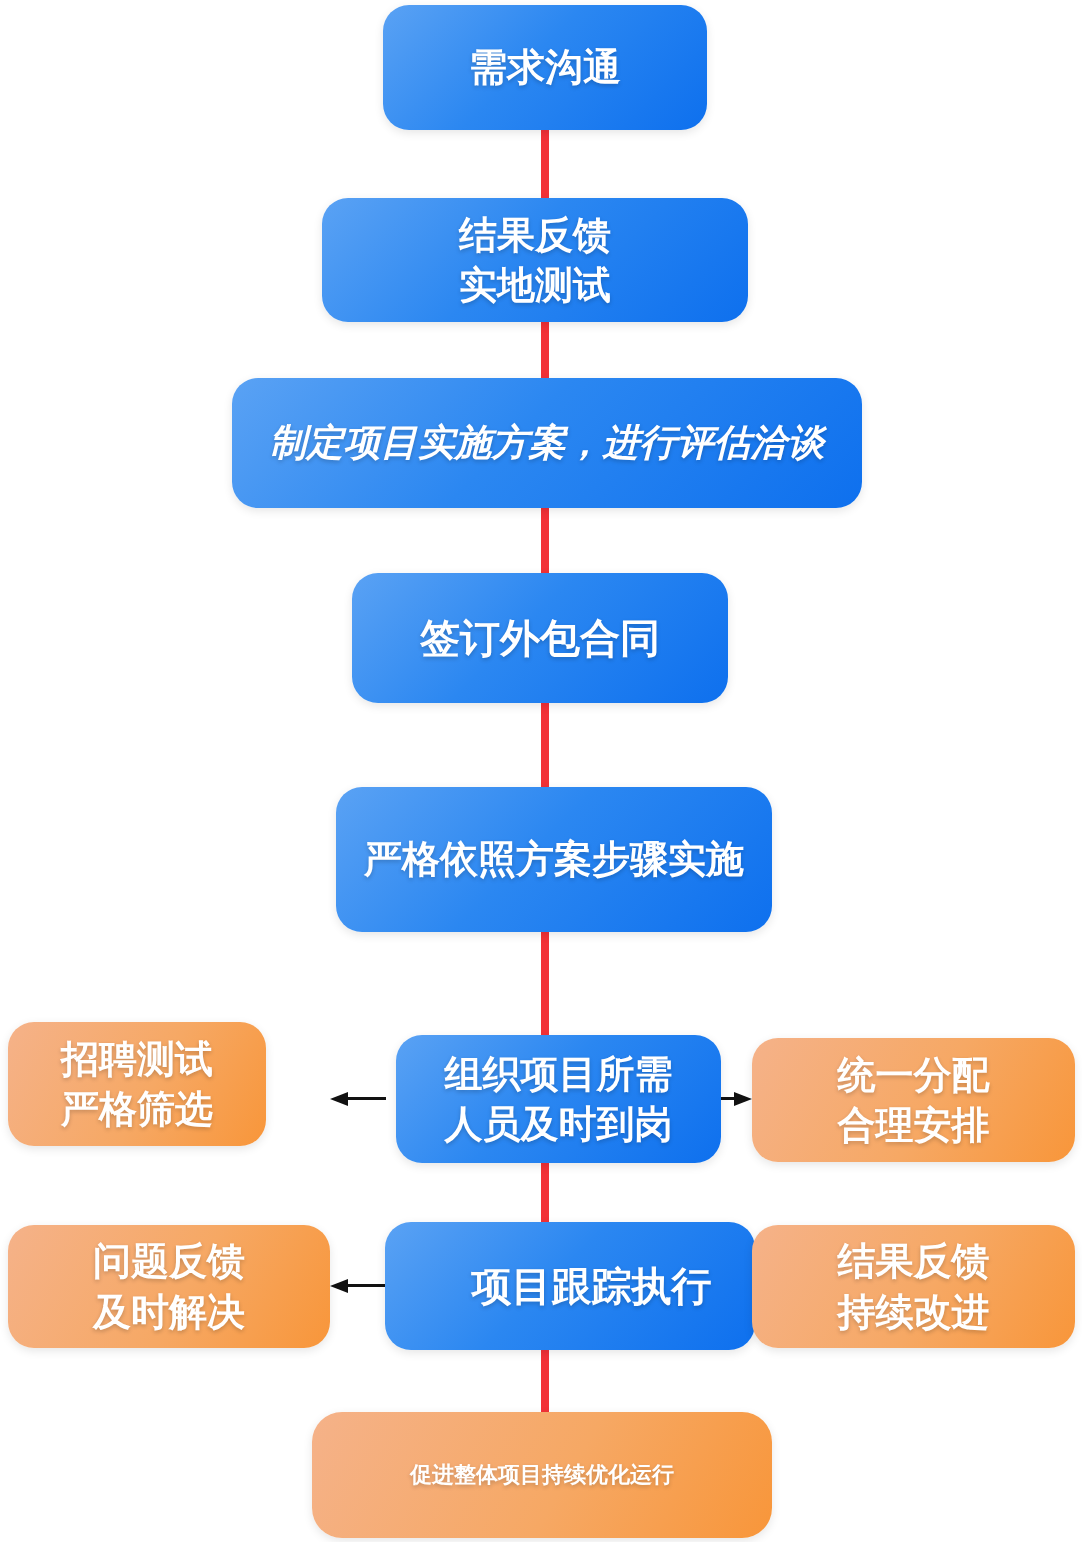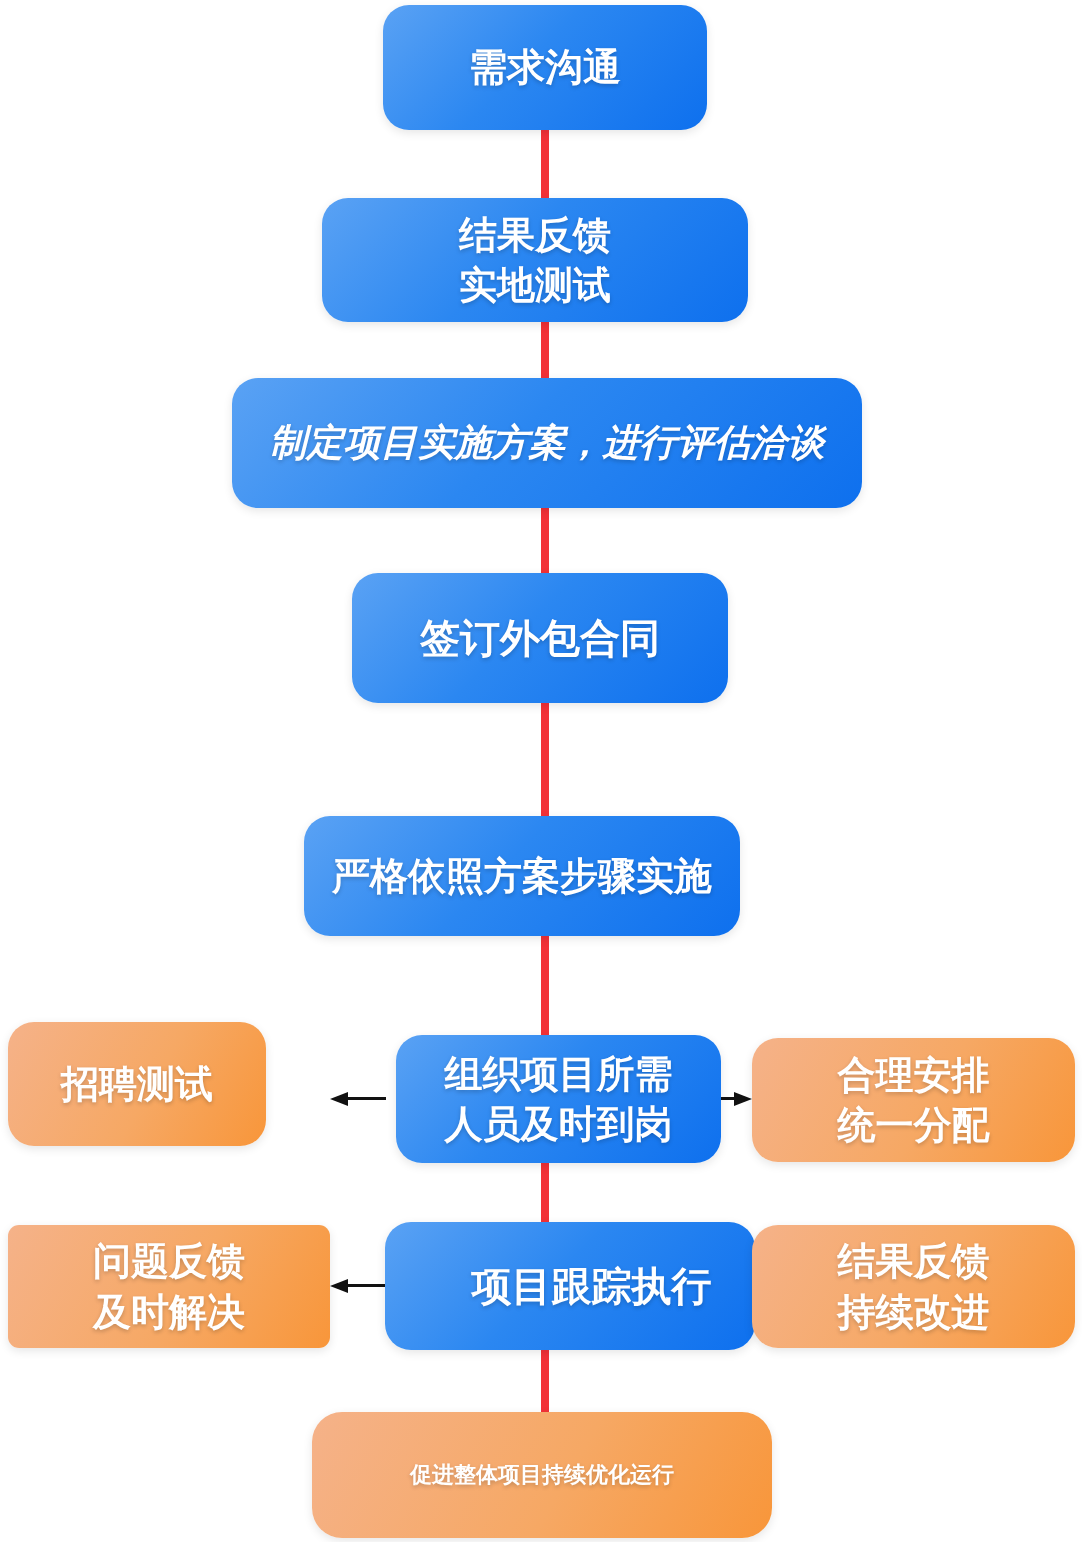"严格依照方案步骤实施" #box-implement { height: 120px -> 145px; left: 304px -> 336px; margin-top: 29px -> none }
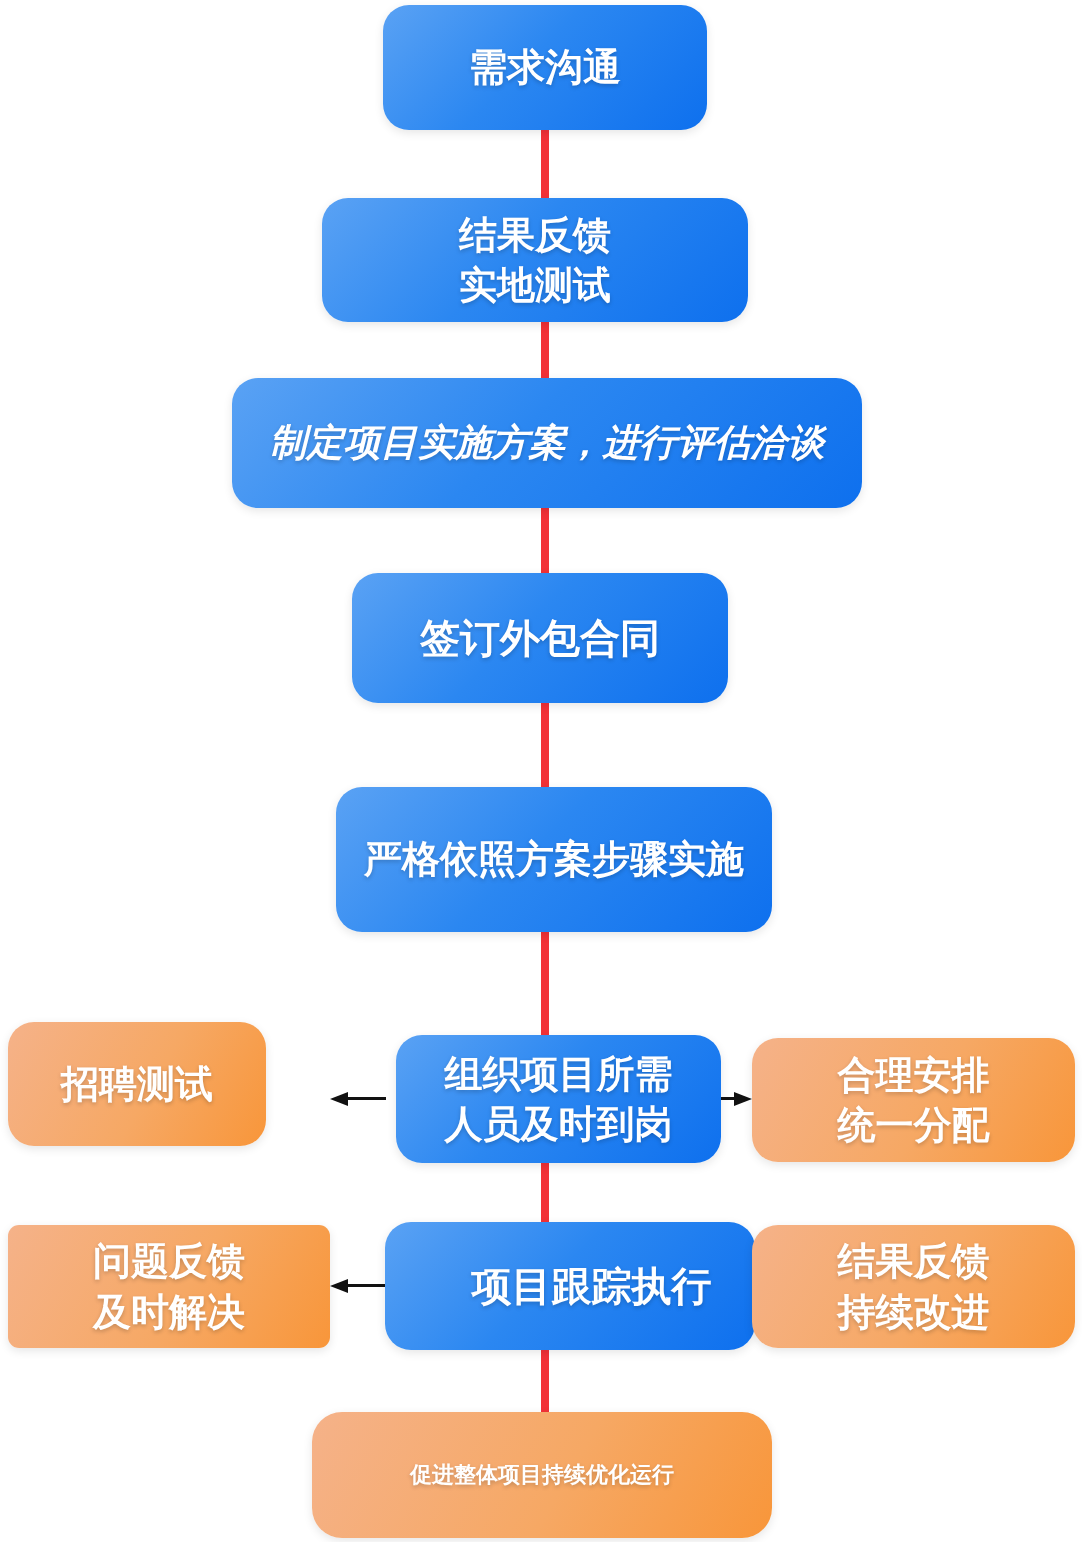"严格筛选" span { html: none -> <span>严格筛选</span> }
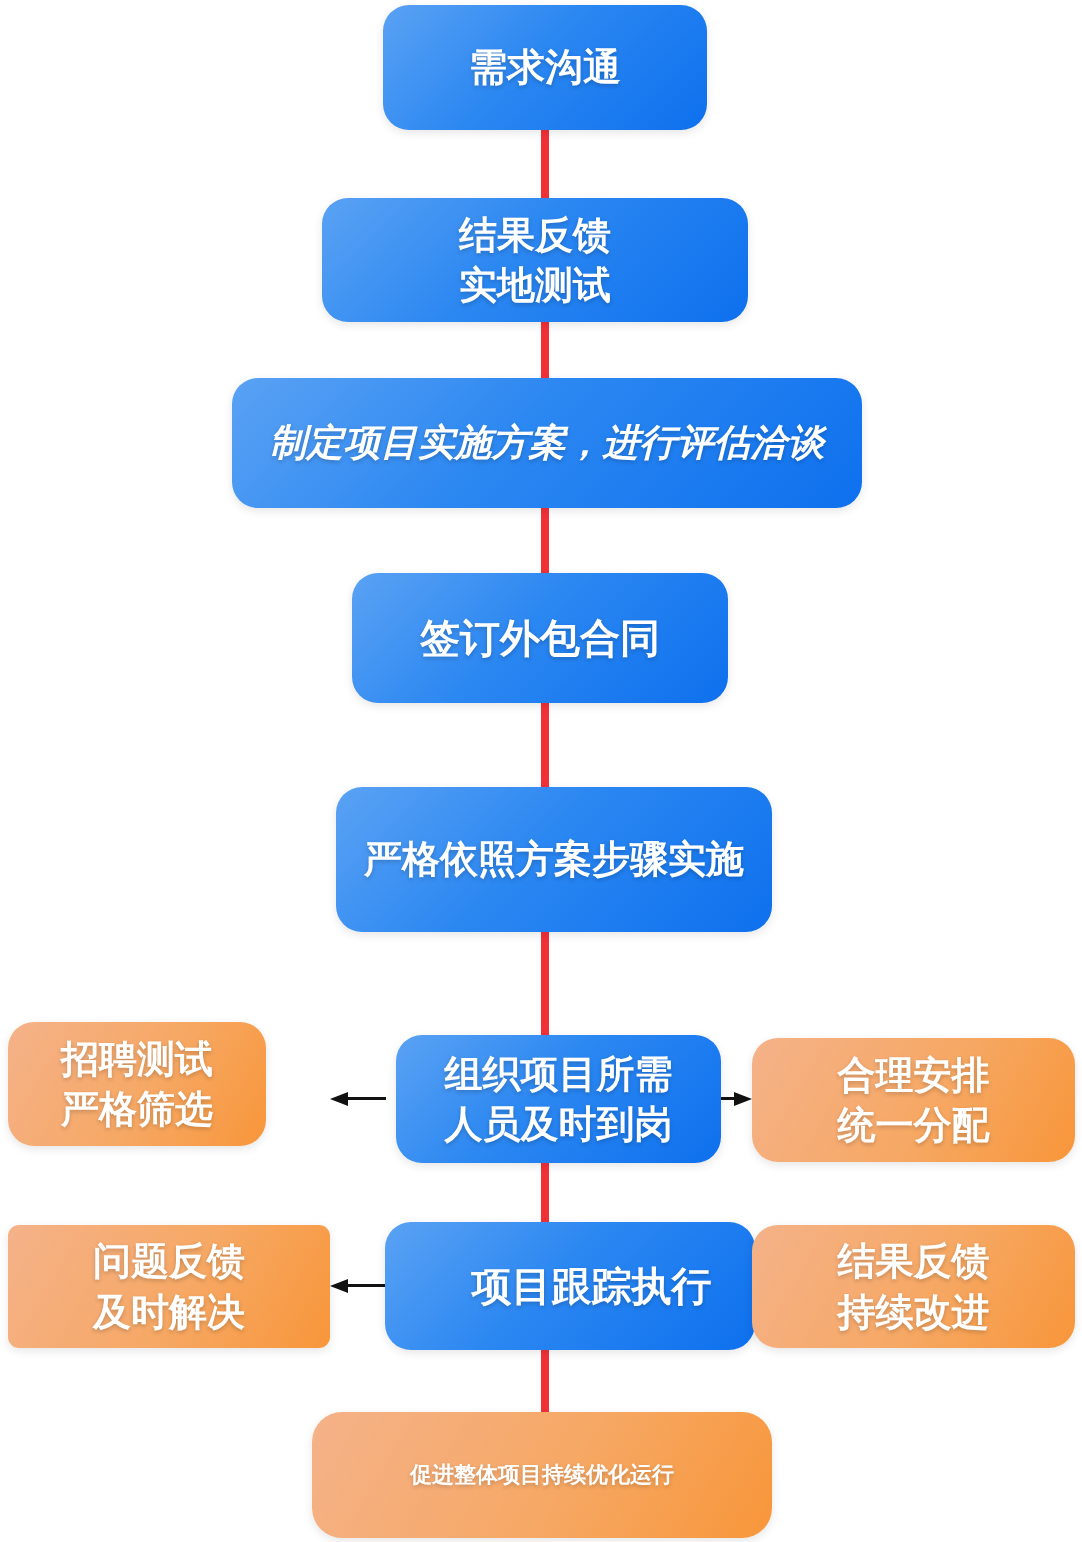"合理安排" span { order: before "统一分配" -> after "统一分配" }
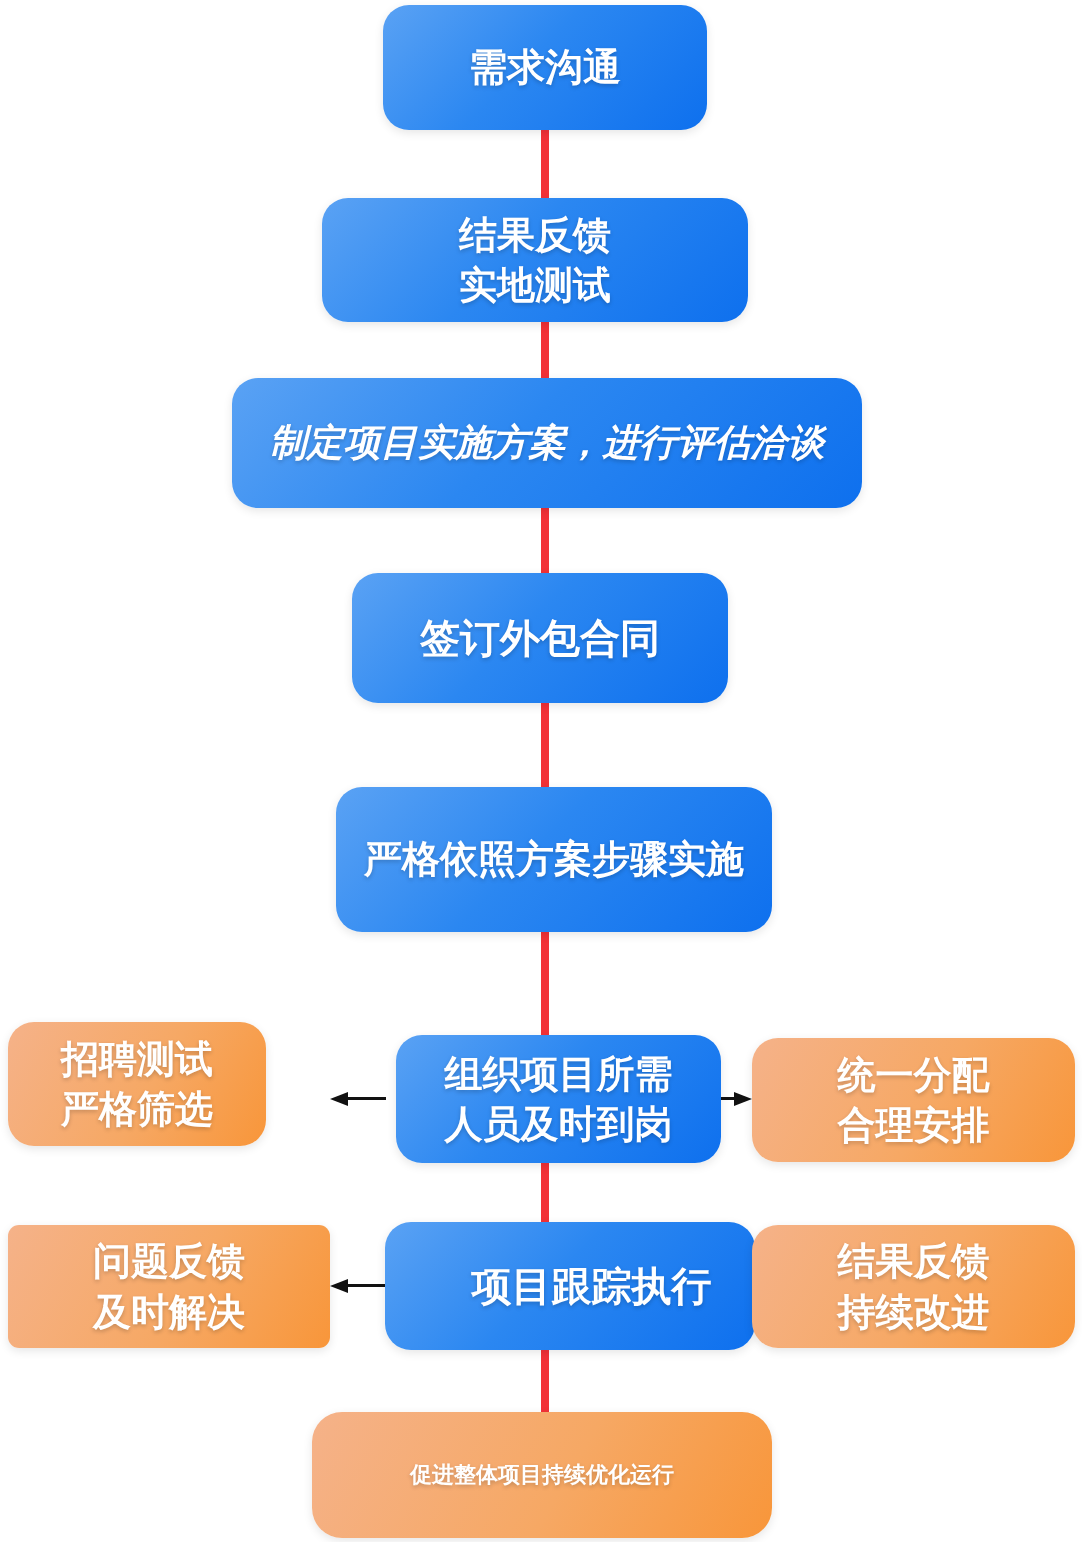"问题反馈" #box-issues { border-radius: 11px -> none }
